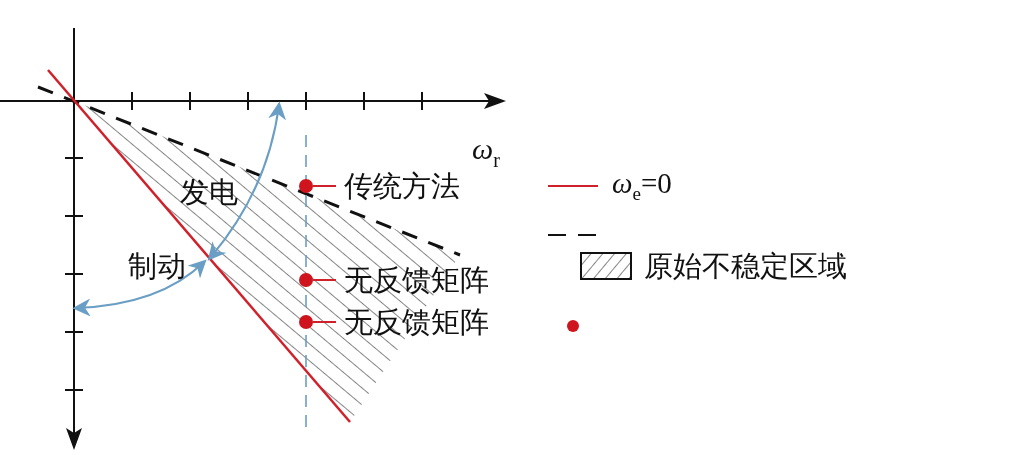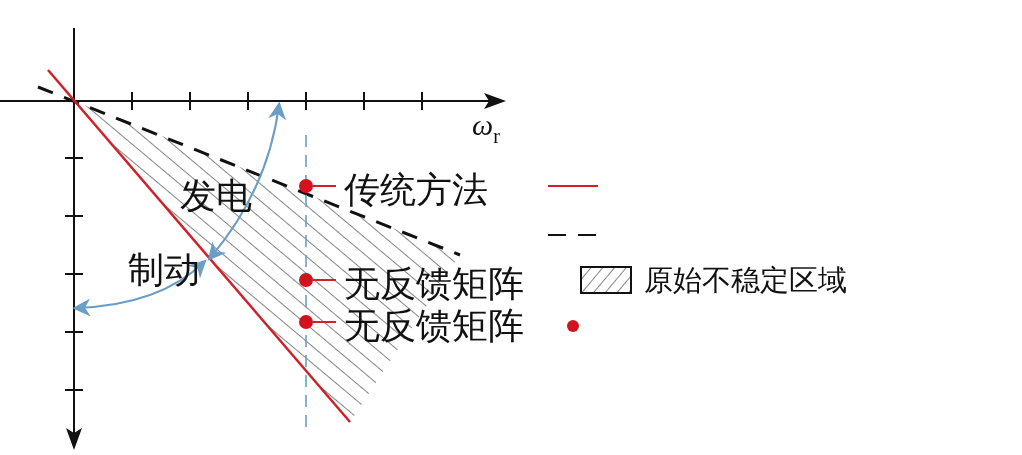"ωr" .axis-lbl { margin-top: none -> 24px }
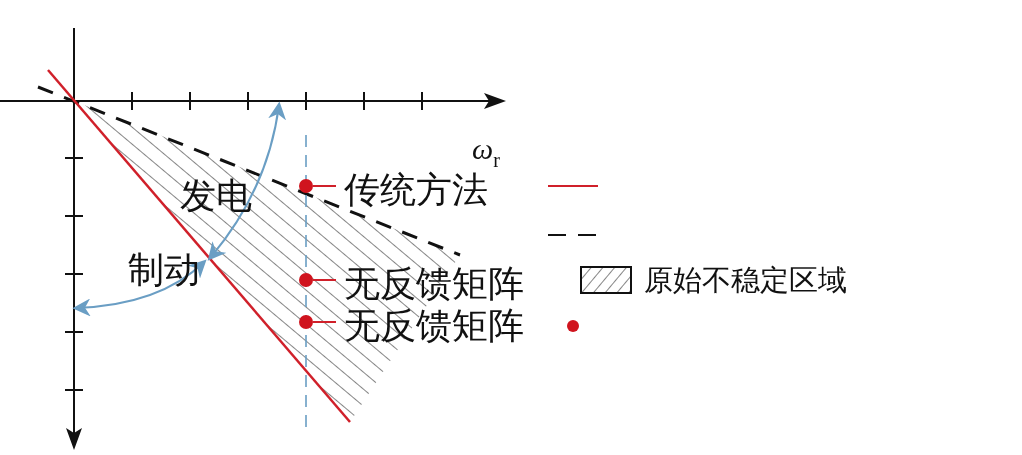"发电" .lbl { font-size: 36px -> 29px }
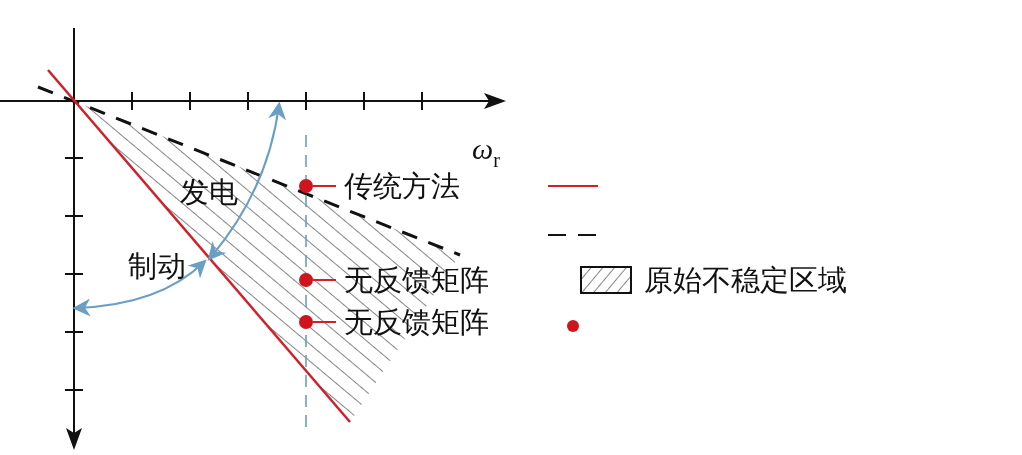"ωe=0" div.legend-text { html: none -> <div> <span><span>ω</span><sub>e</sub><span>=0</span></span> </div> }
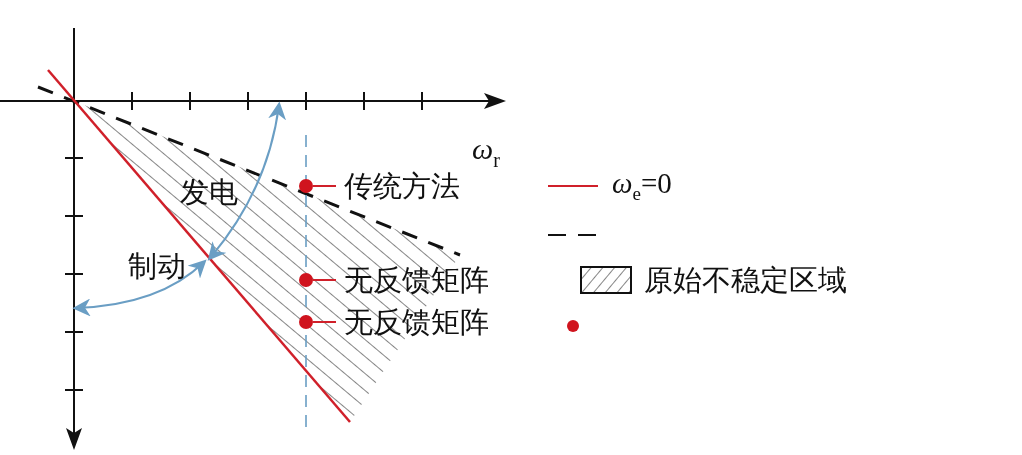"原始不稳定区域" div.legend-row { top: 263px -> 249px }
